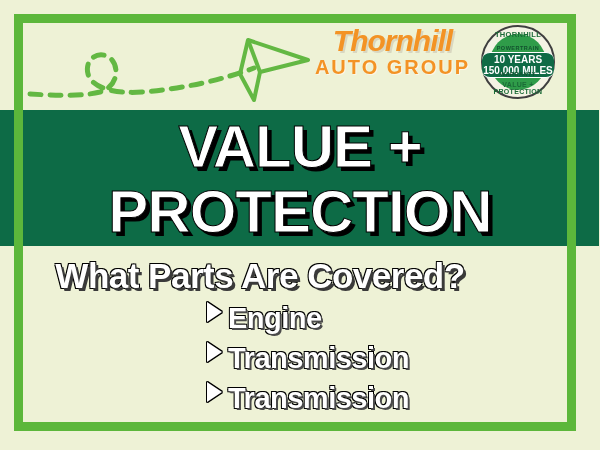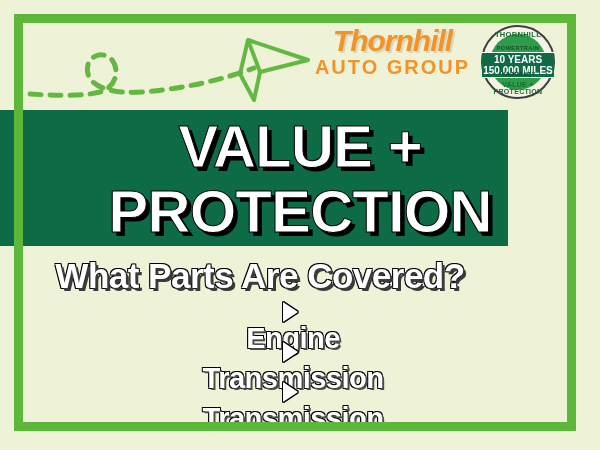"10 YEARS" .seal-bar { border-radius: none -> 8px }
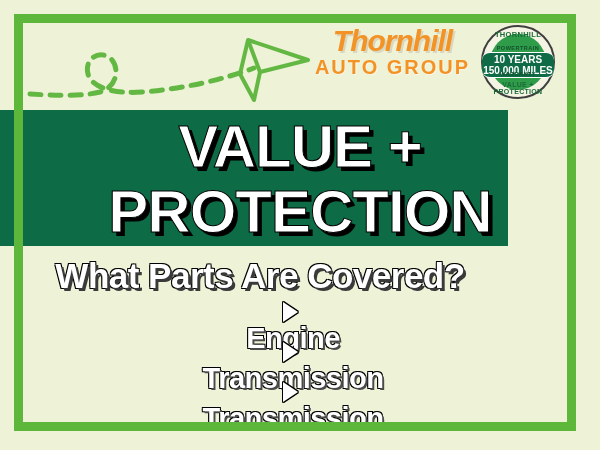"VALUE +" .band { width: 508px -> 599px }
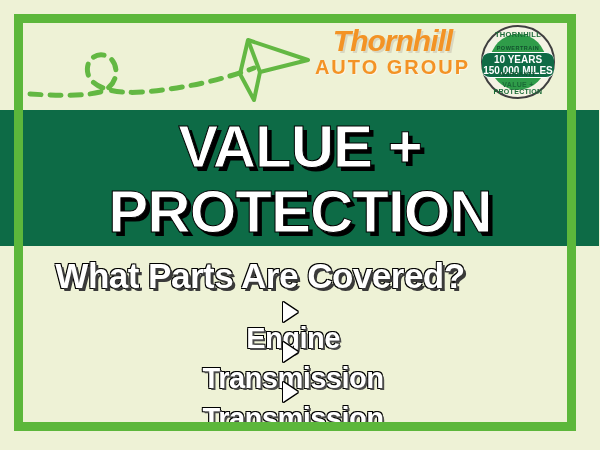"Engine" .item { align-items: center -> none; flex-direction: column -> none }
